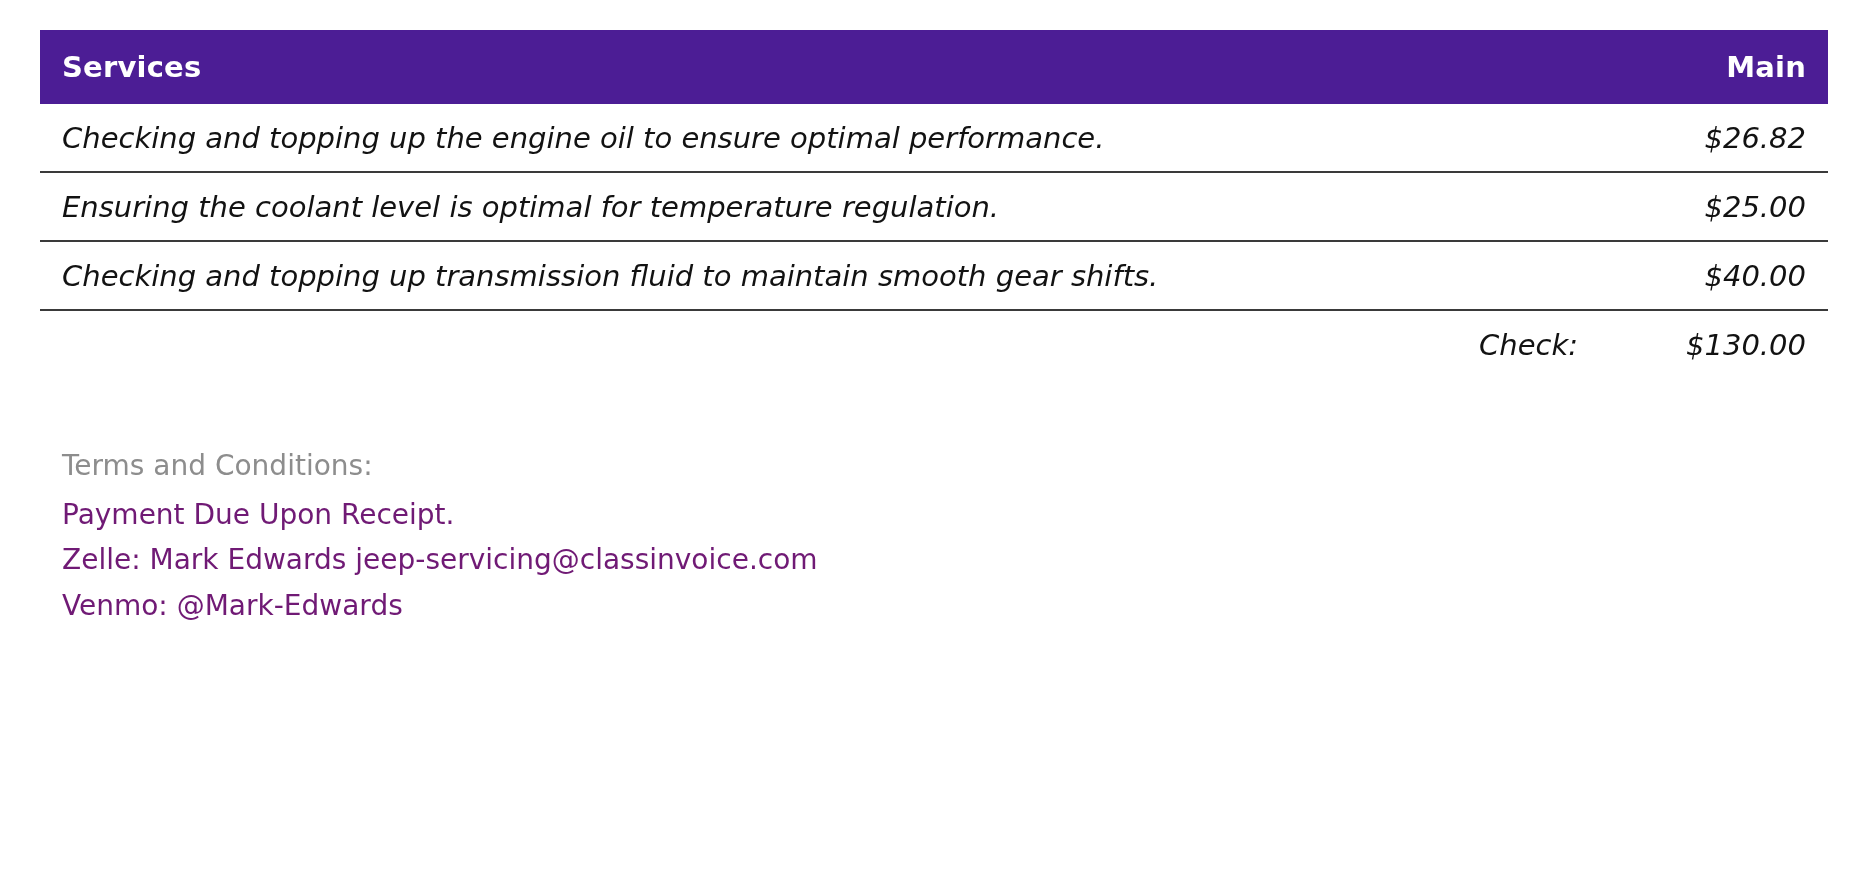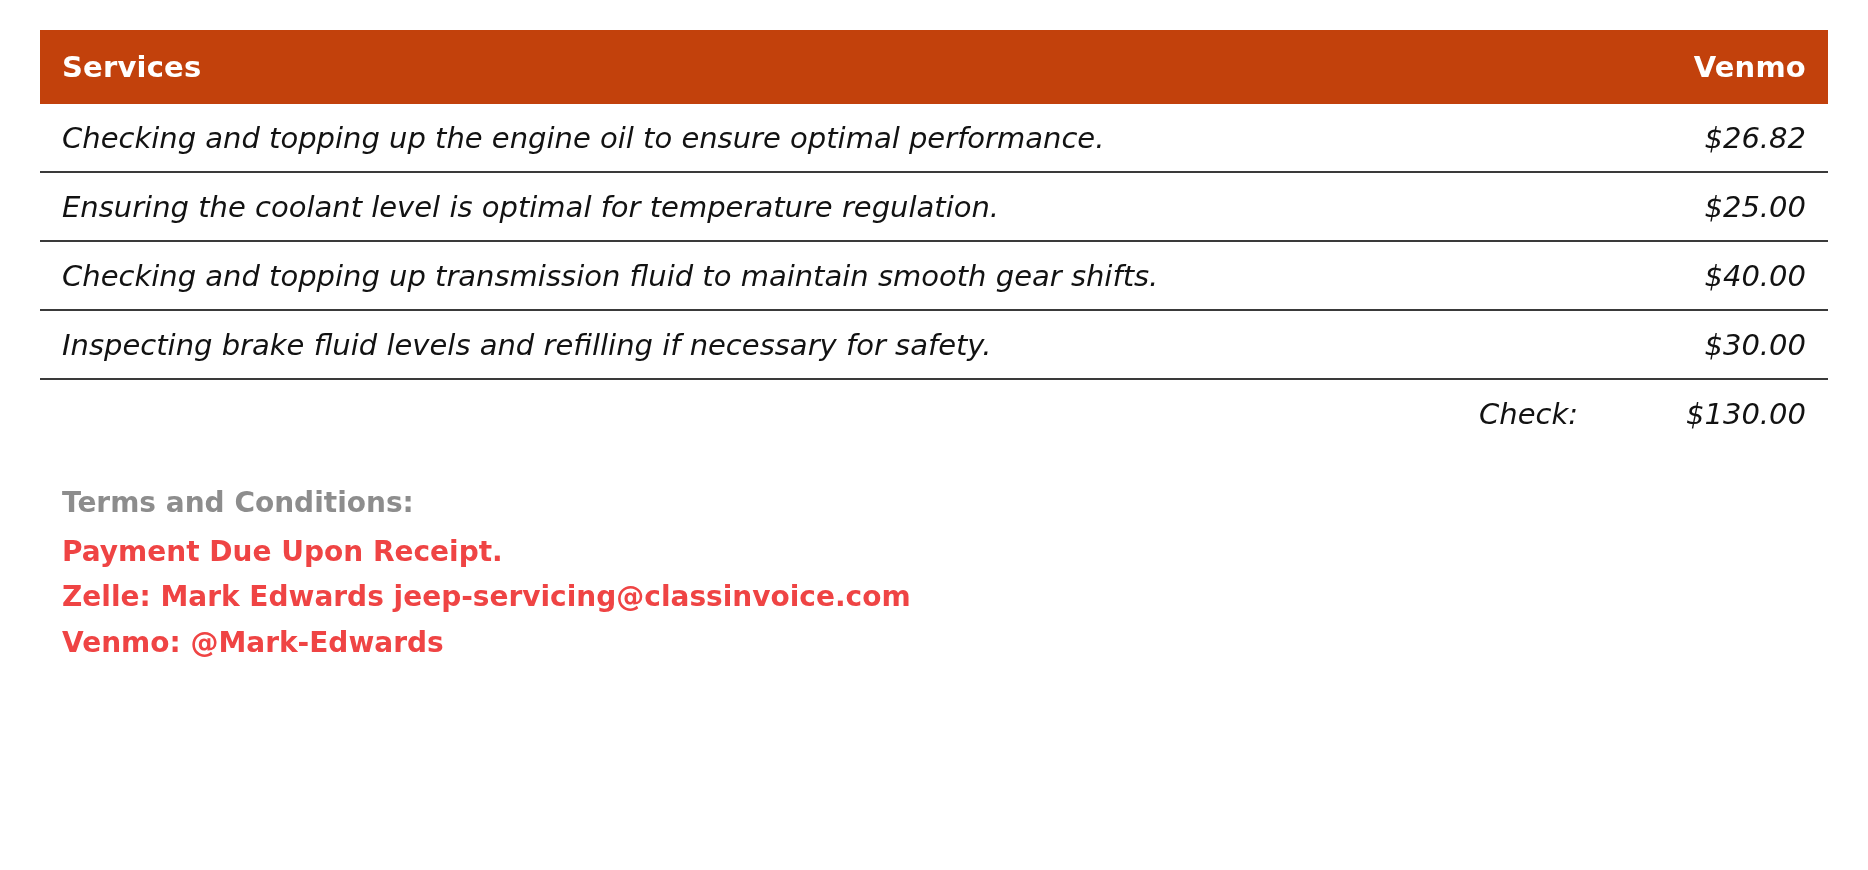"Services" .services-table thead th { background: #c2410c -> #4c1d95 }
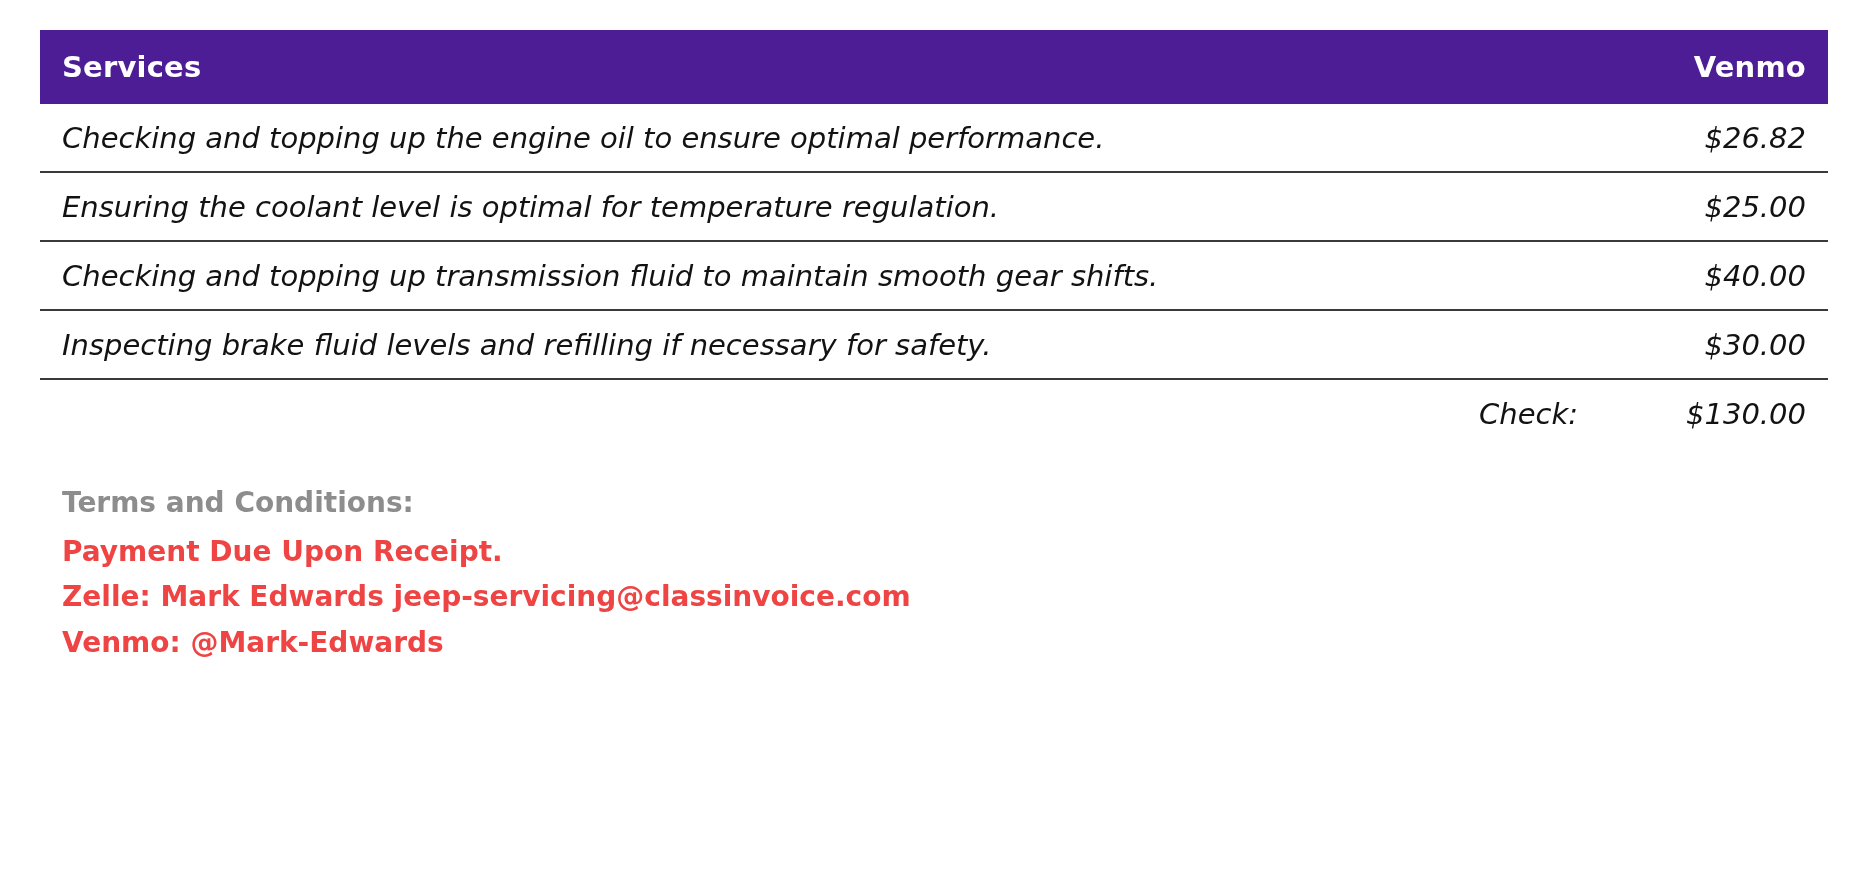"Venmo" th.price-col { text: Venmo -> Main }
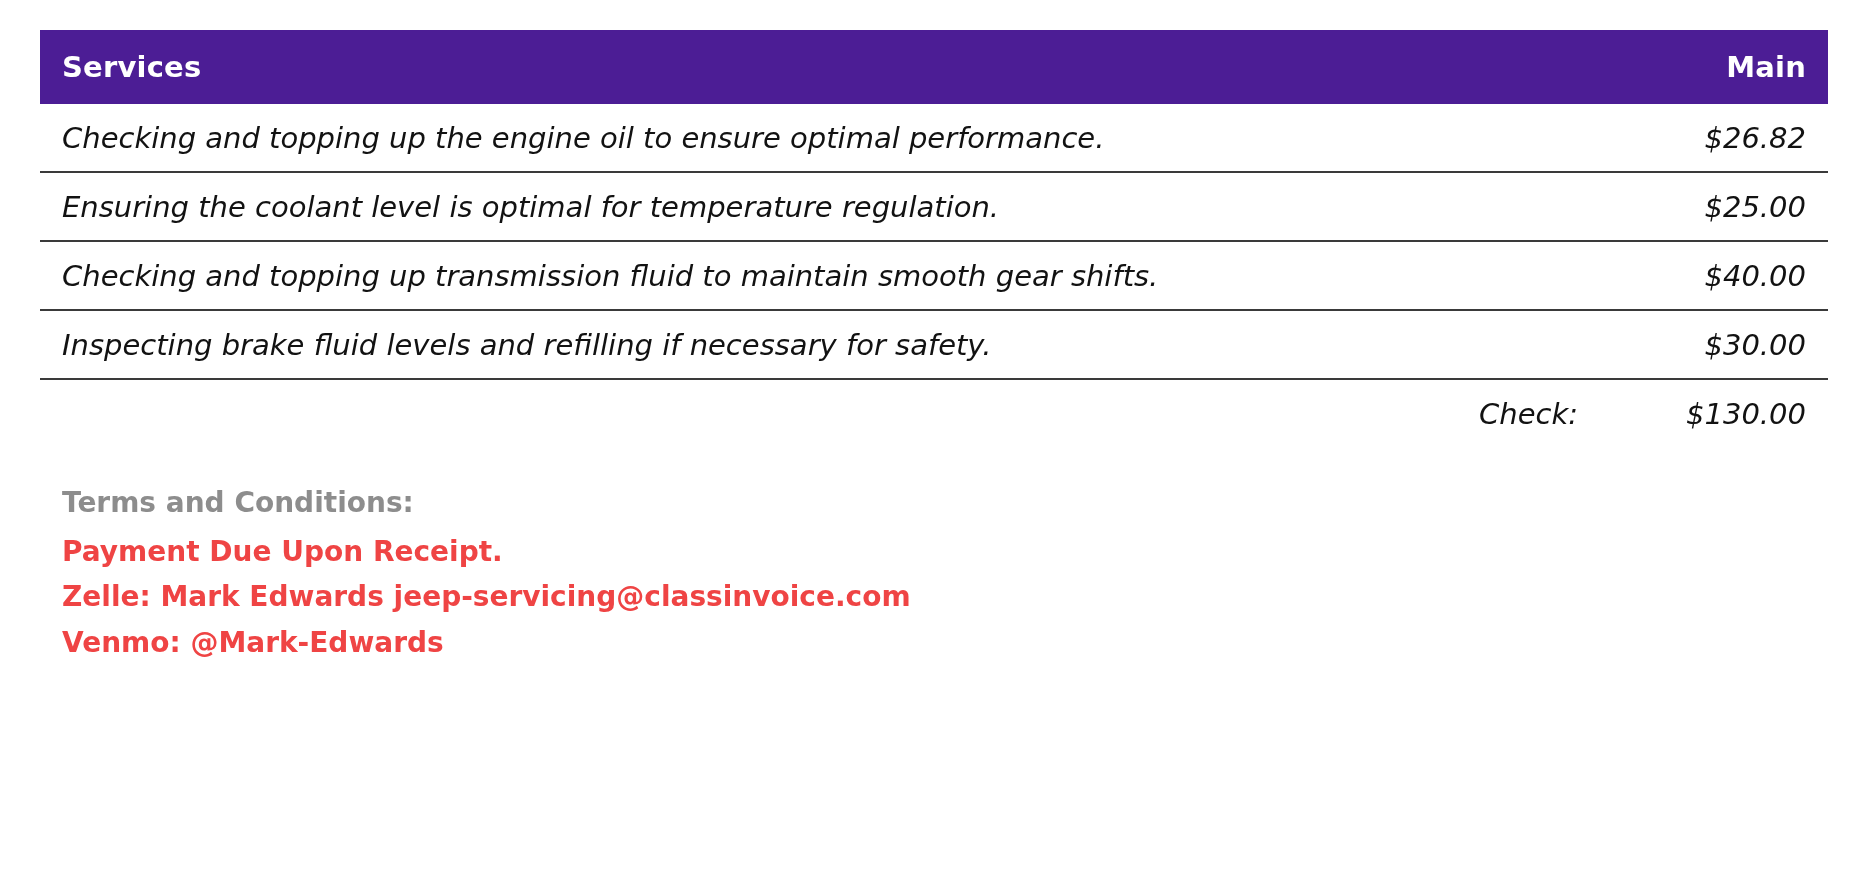"Inspecting brake fluid levels and" tr { html: <tr> <td>Inspecting brake fluid levels and refilling if necessary for safety.</td> <td>$30.00</td> </tr> -> none }
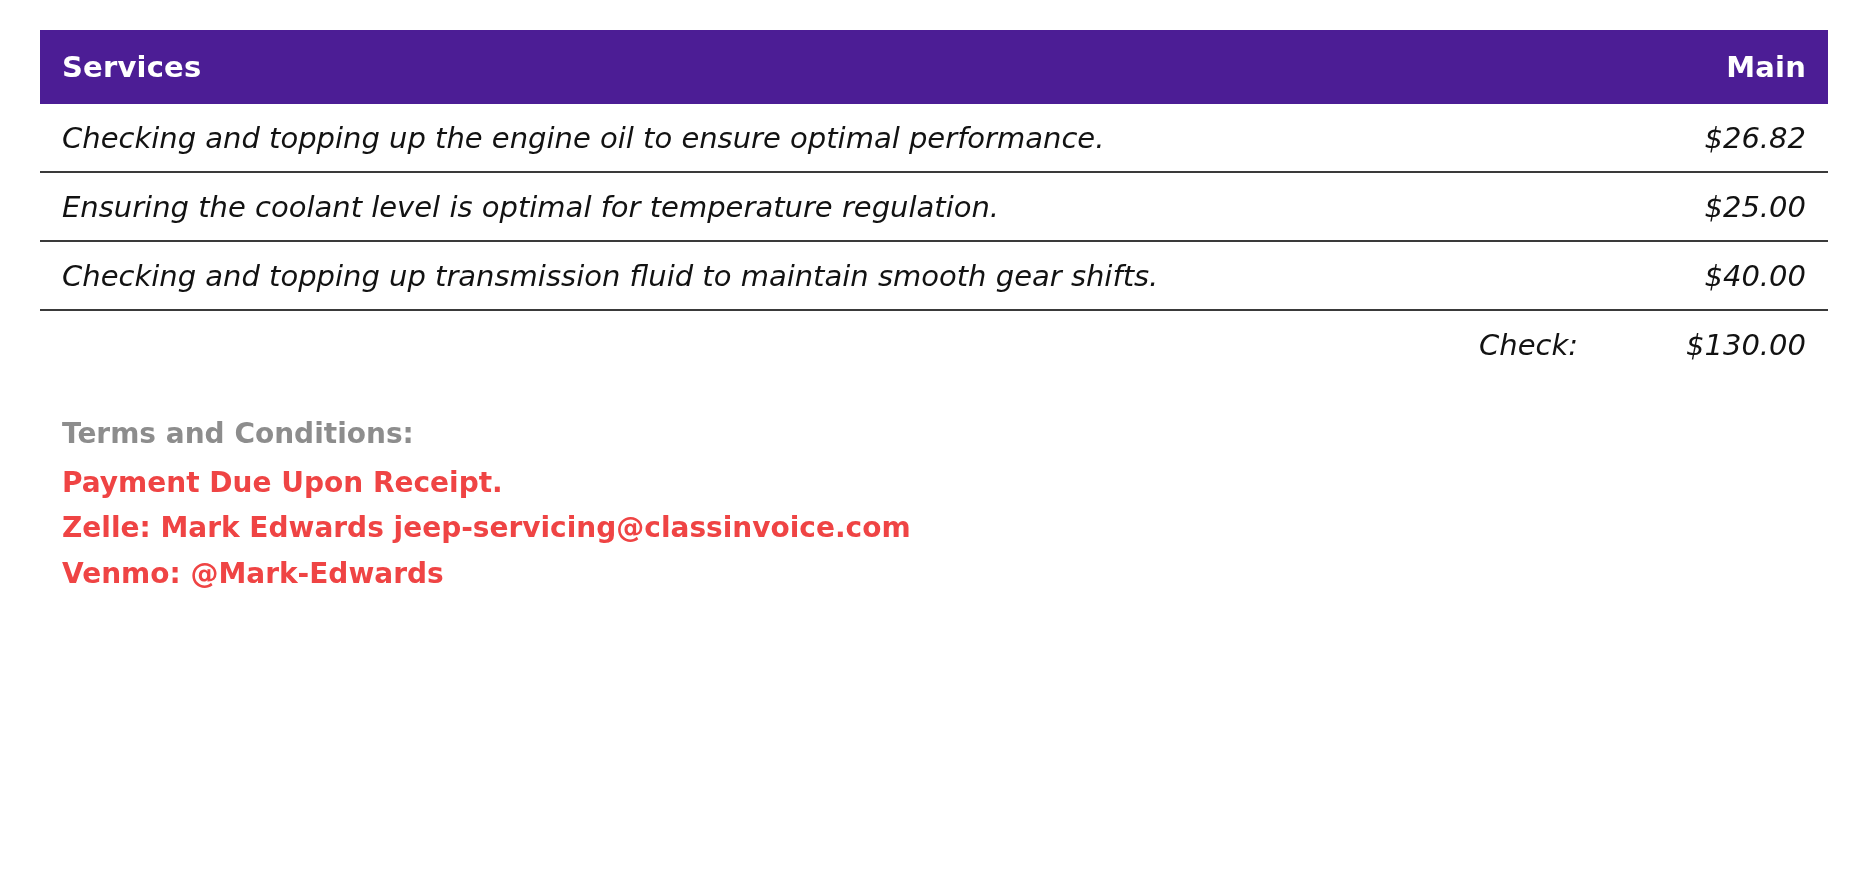"Terms and Conditions:" .terms-block { font-weight: bold -> none; margin-top: 39px -> 71px }
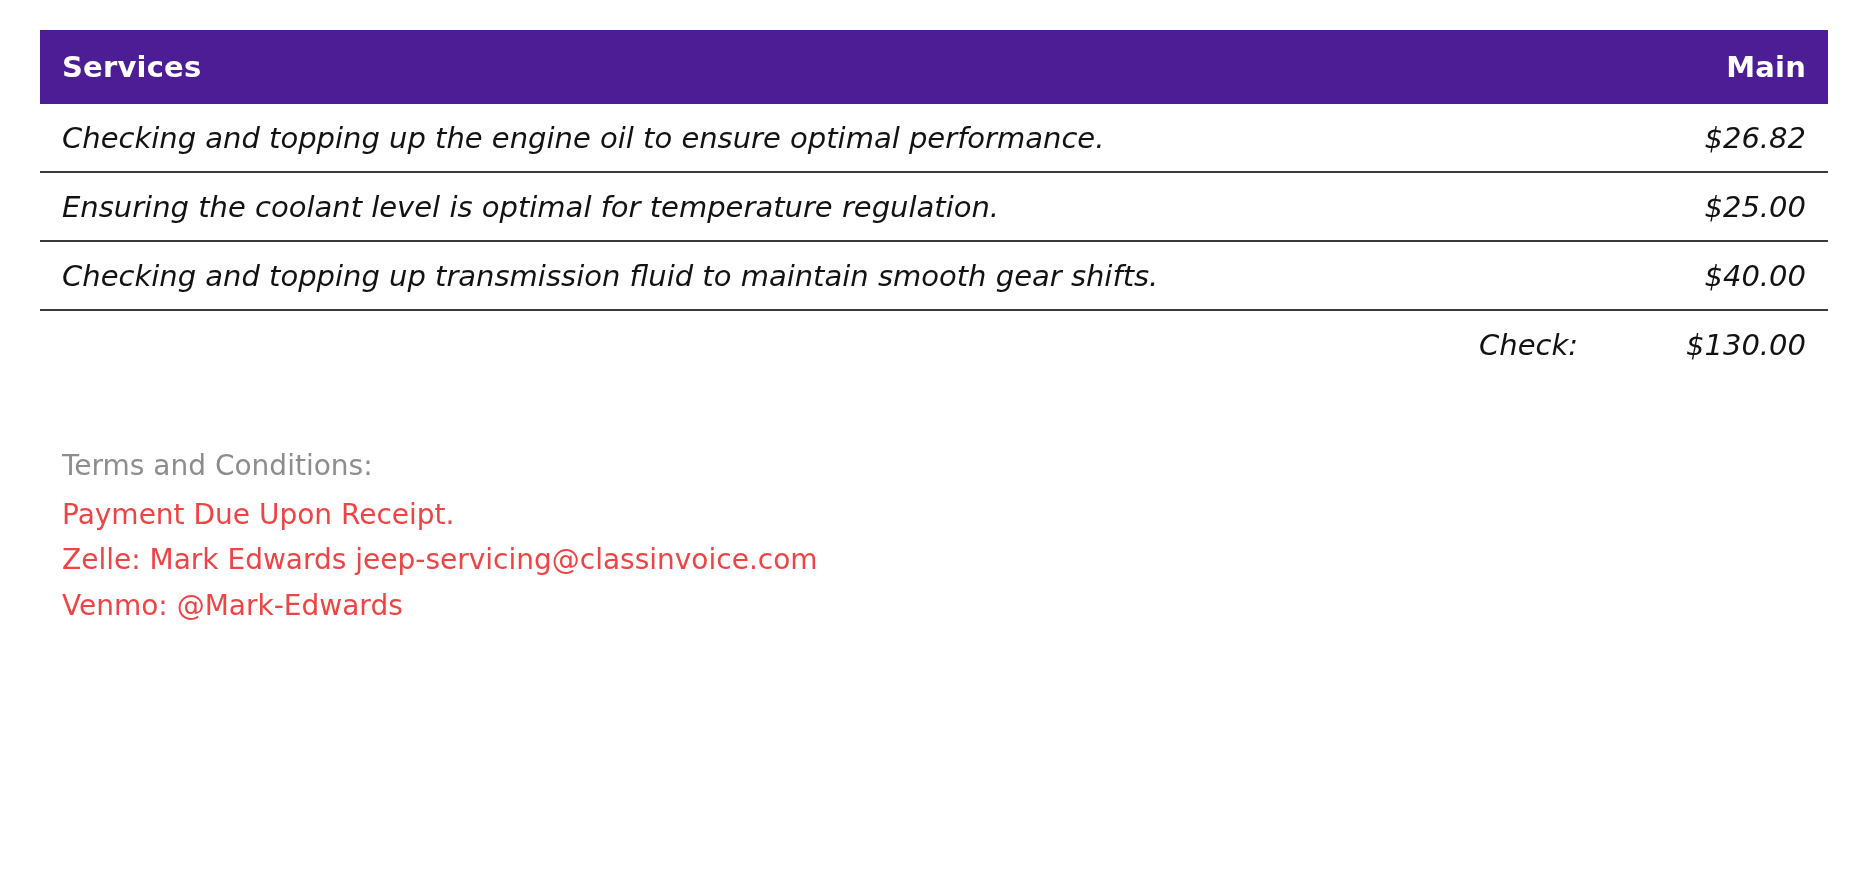"Payment Due Upon Receipt." .terms-line { color: #ef4444 -> #701a75 }
